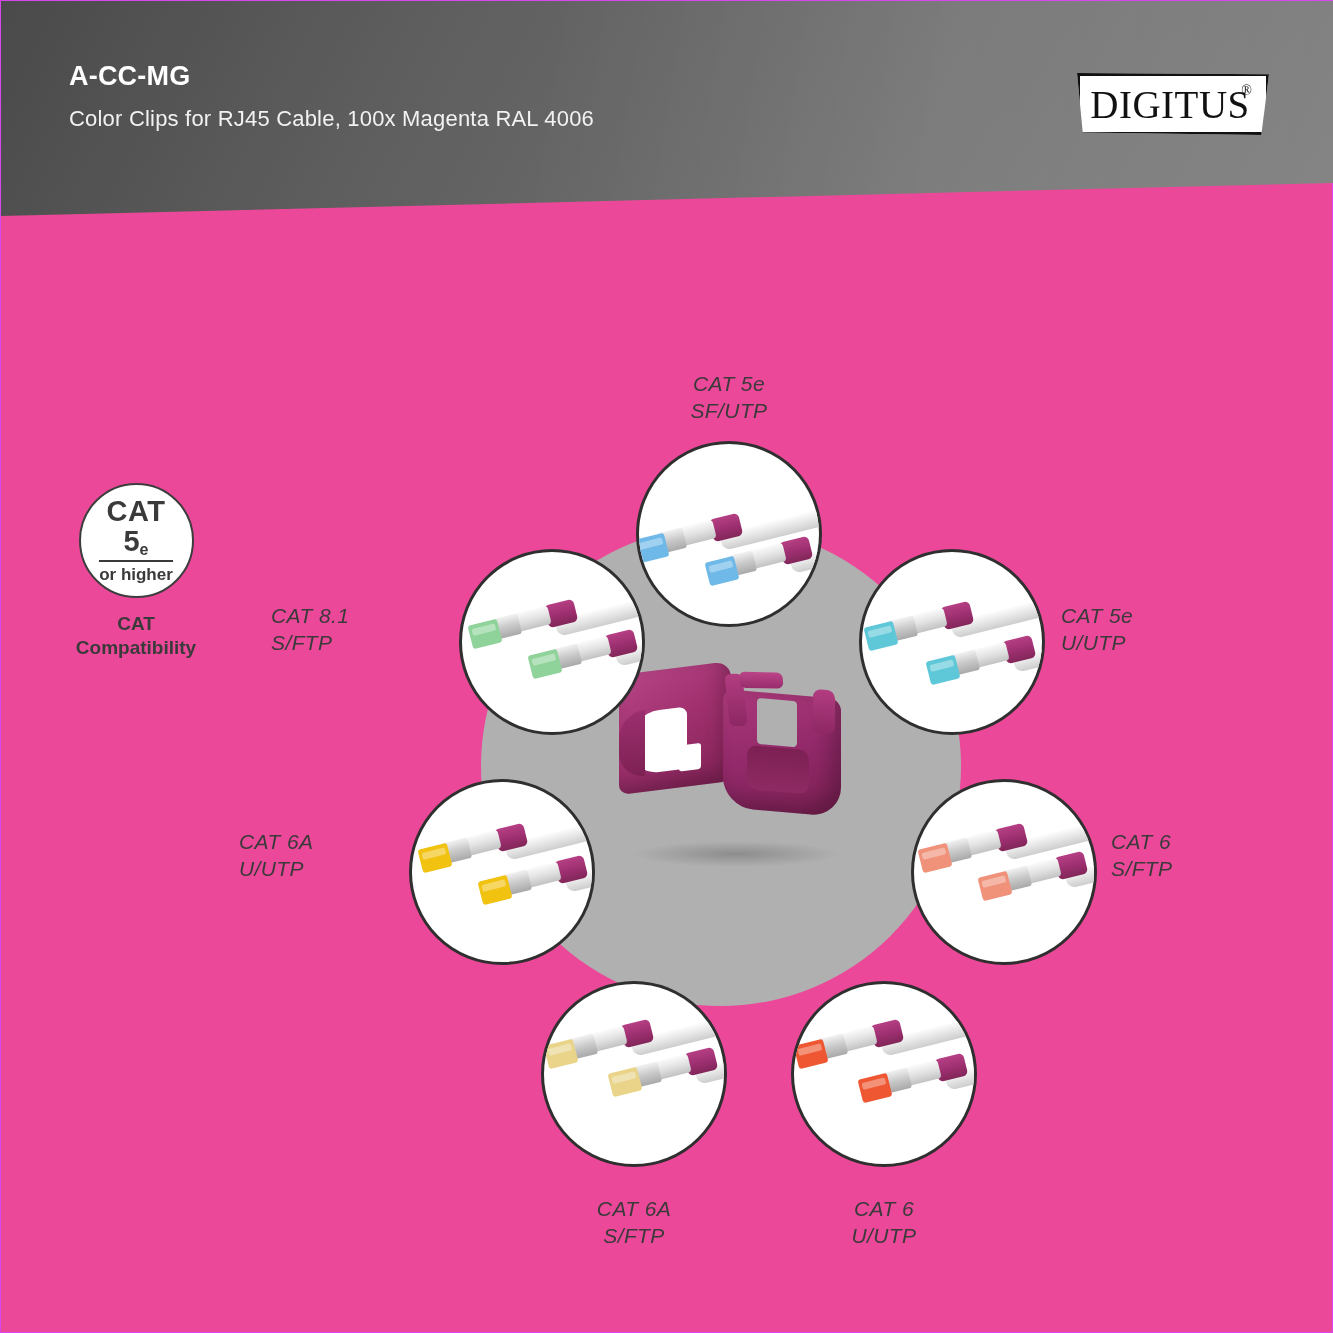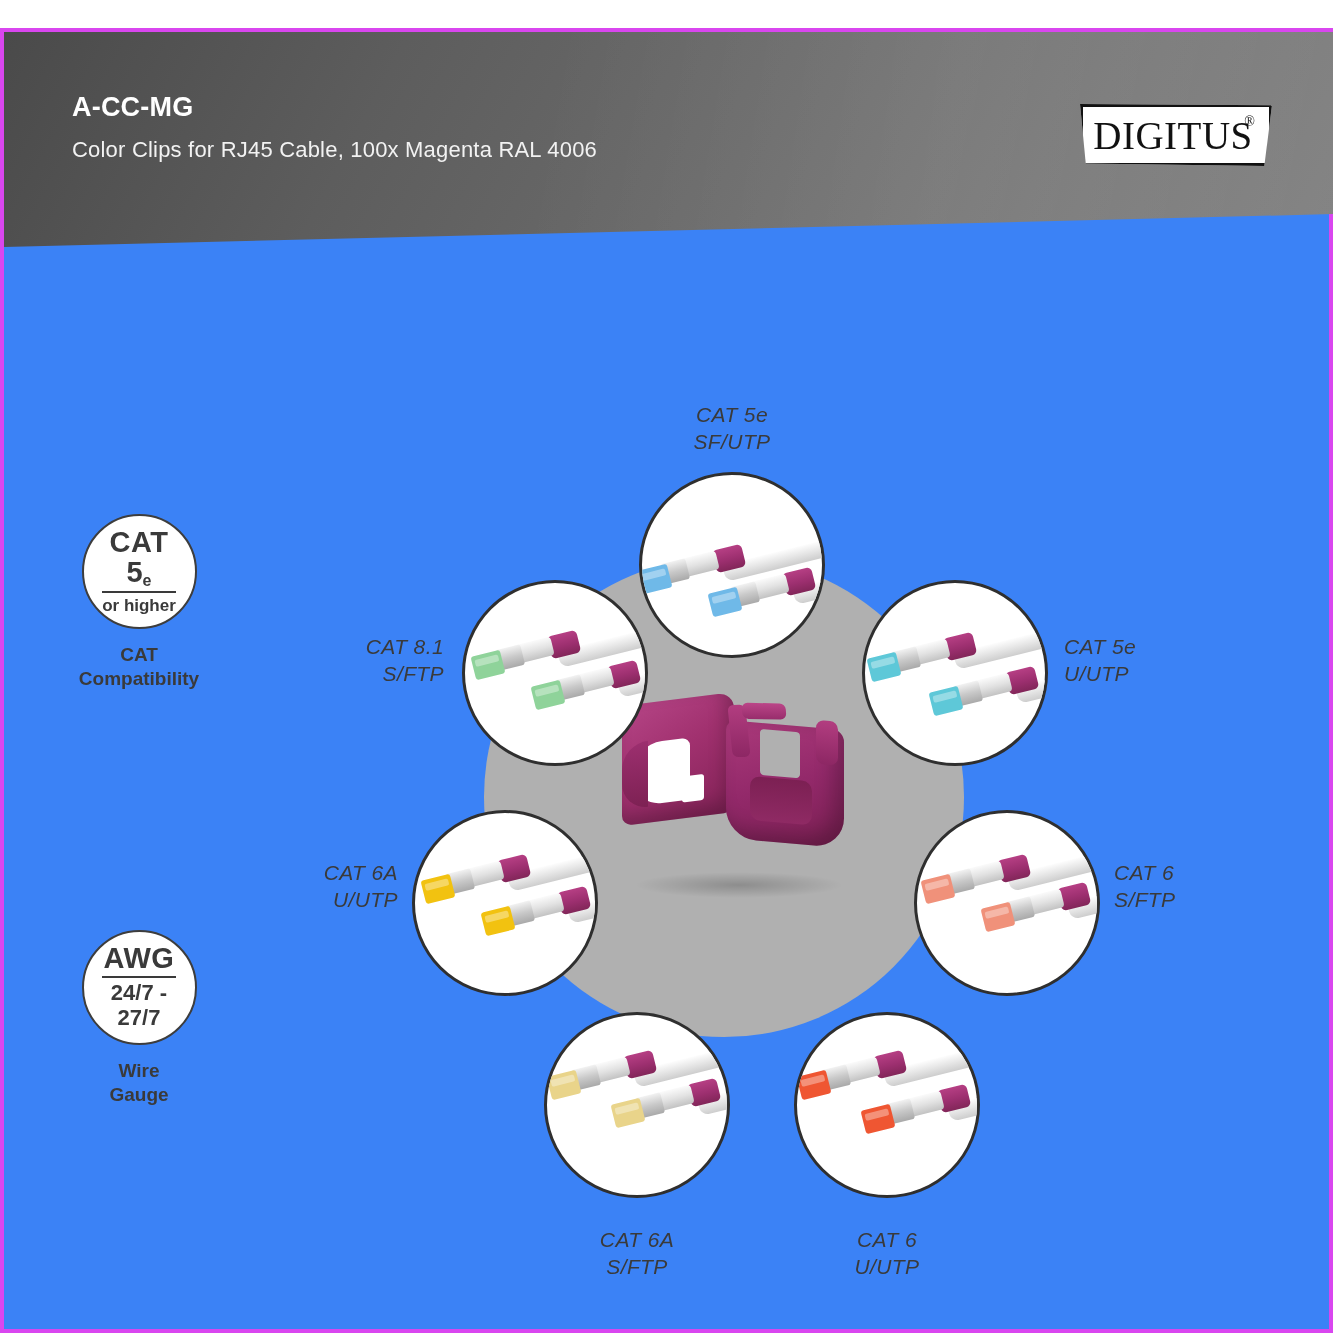"A-CC-MG" #page { background: #3b82f6 -> #ec4899; border: 4px solid #d946ef -> 1px solid #d946ef; margin-top: 28px -> none }
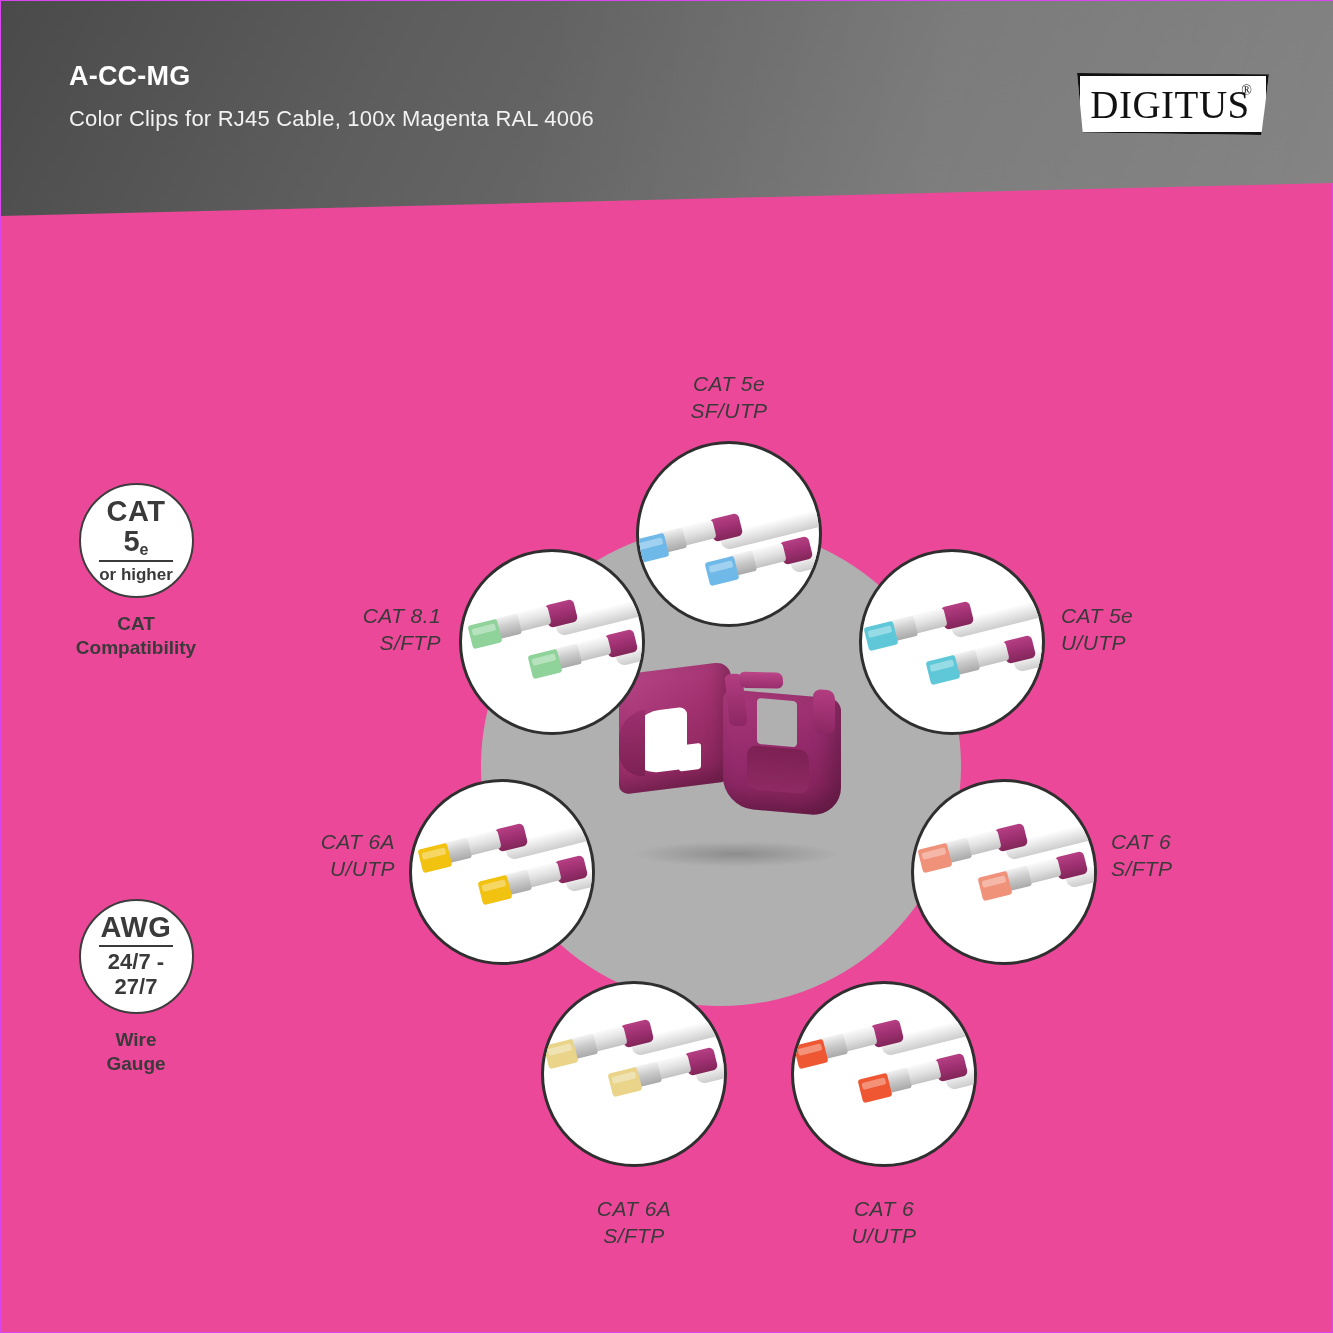"CAT 8.1" .co-label.left { text-align: right -> none }
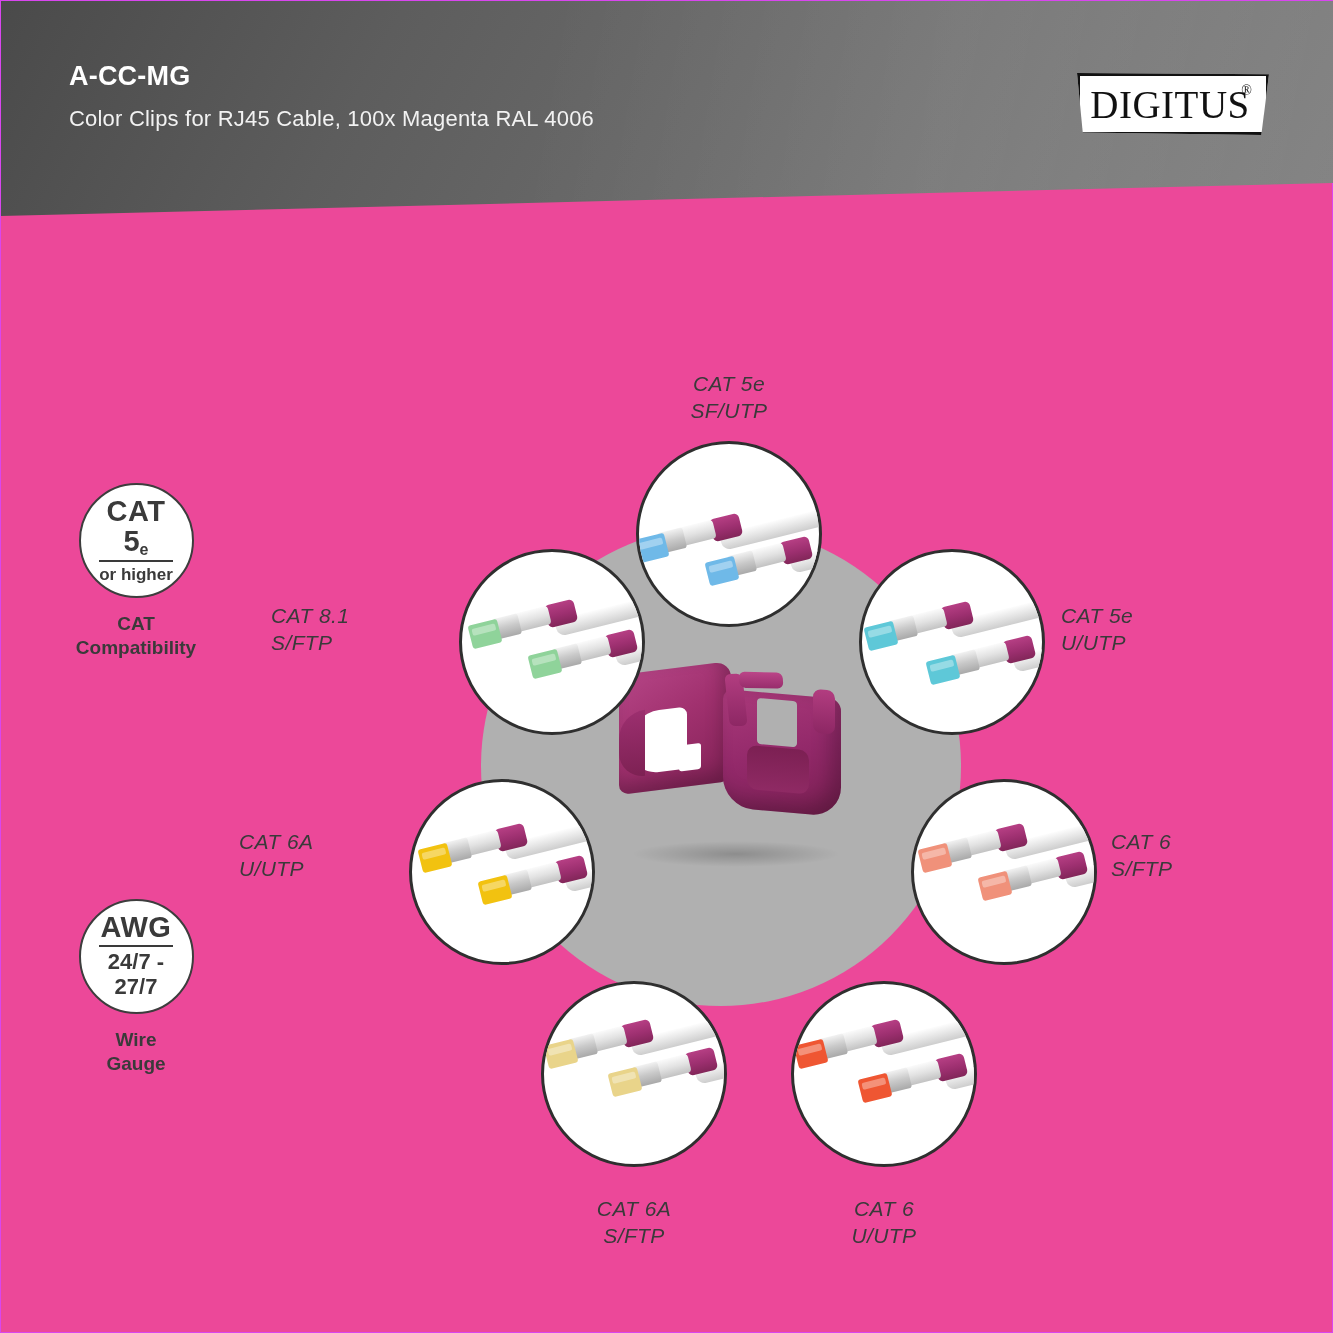"AWG" div.badge { html: <div> <div> <div>AWG</div> <div></div> <div>24/7 -</div> <div>27/7</div> </div> <div> <div>Wire</div> <div>Gauge</div> </div> </div> -> none }
